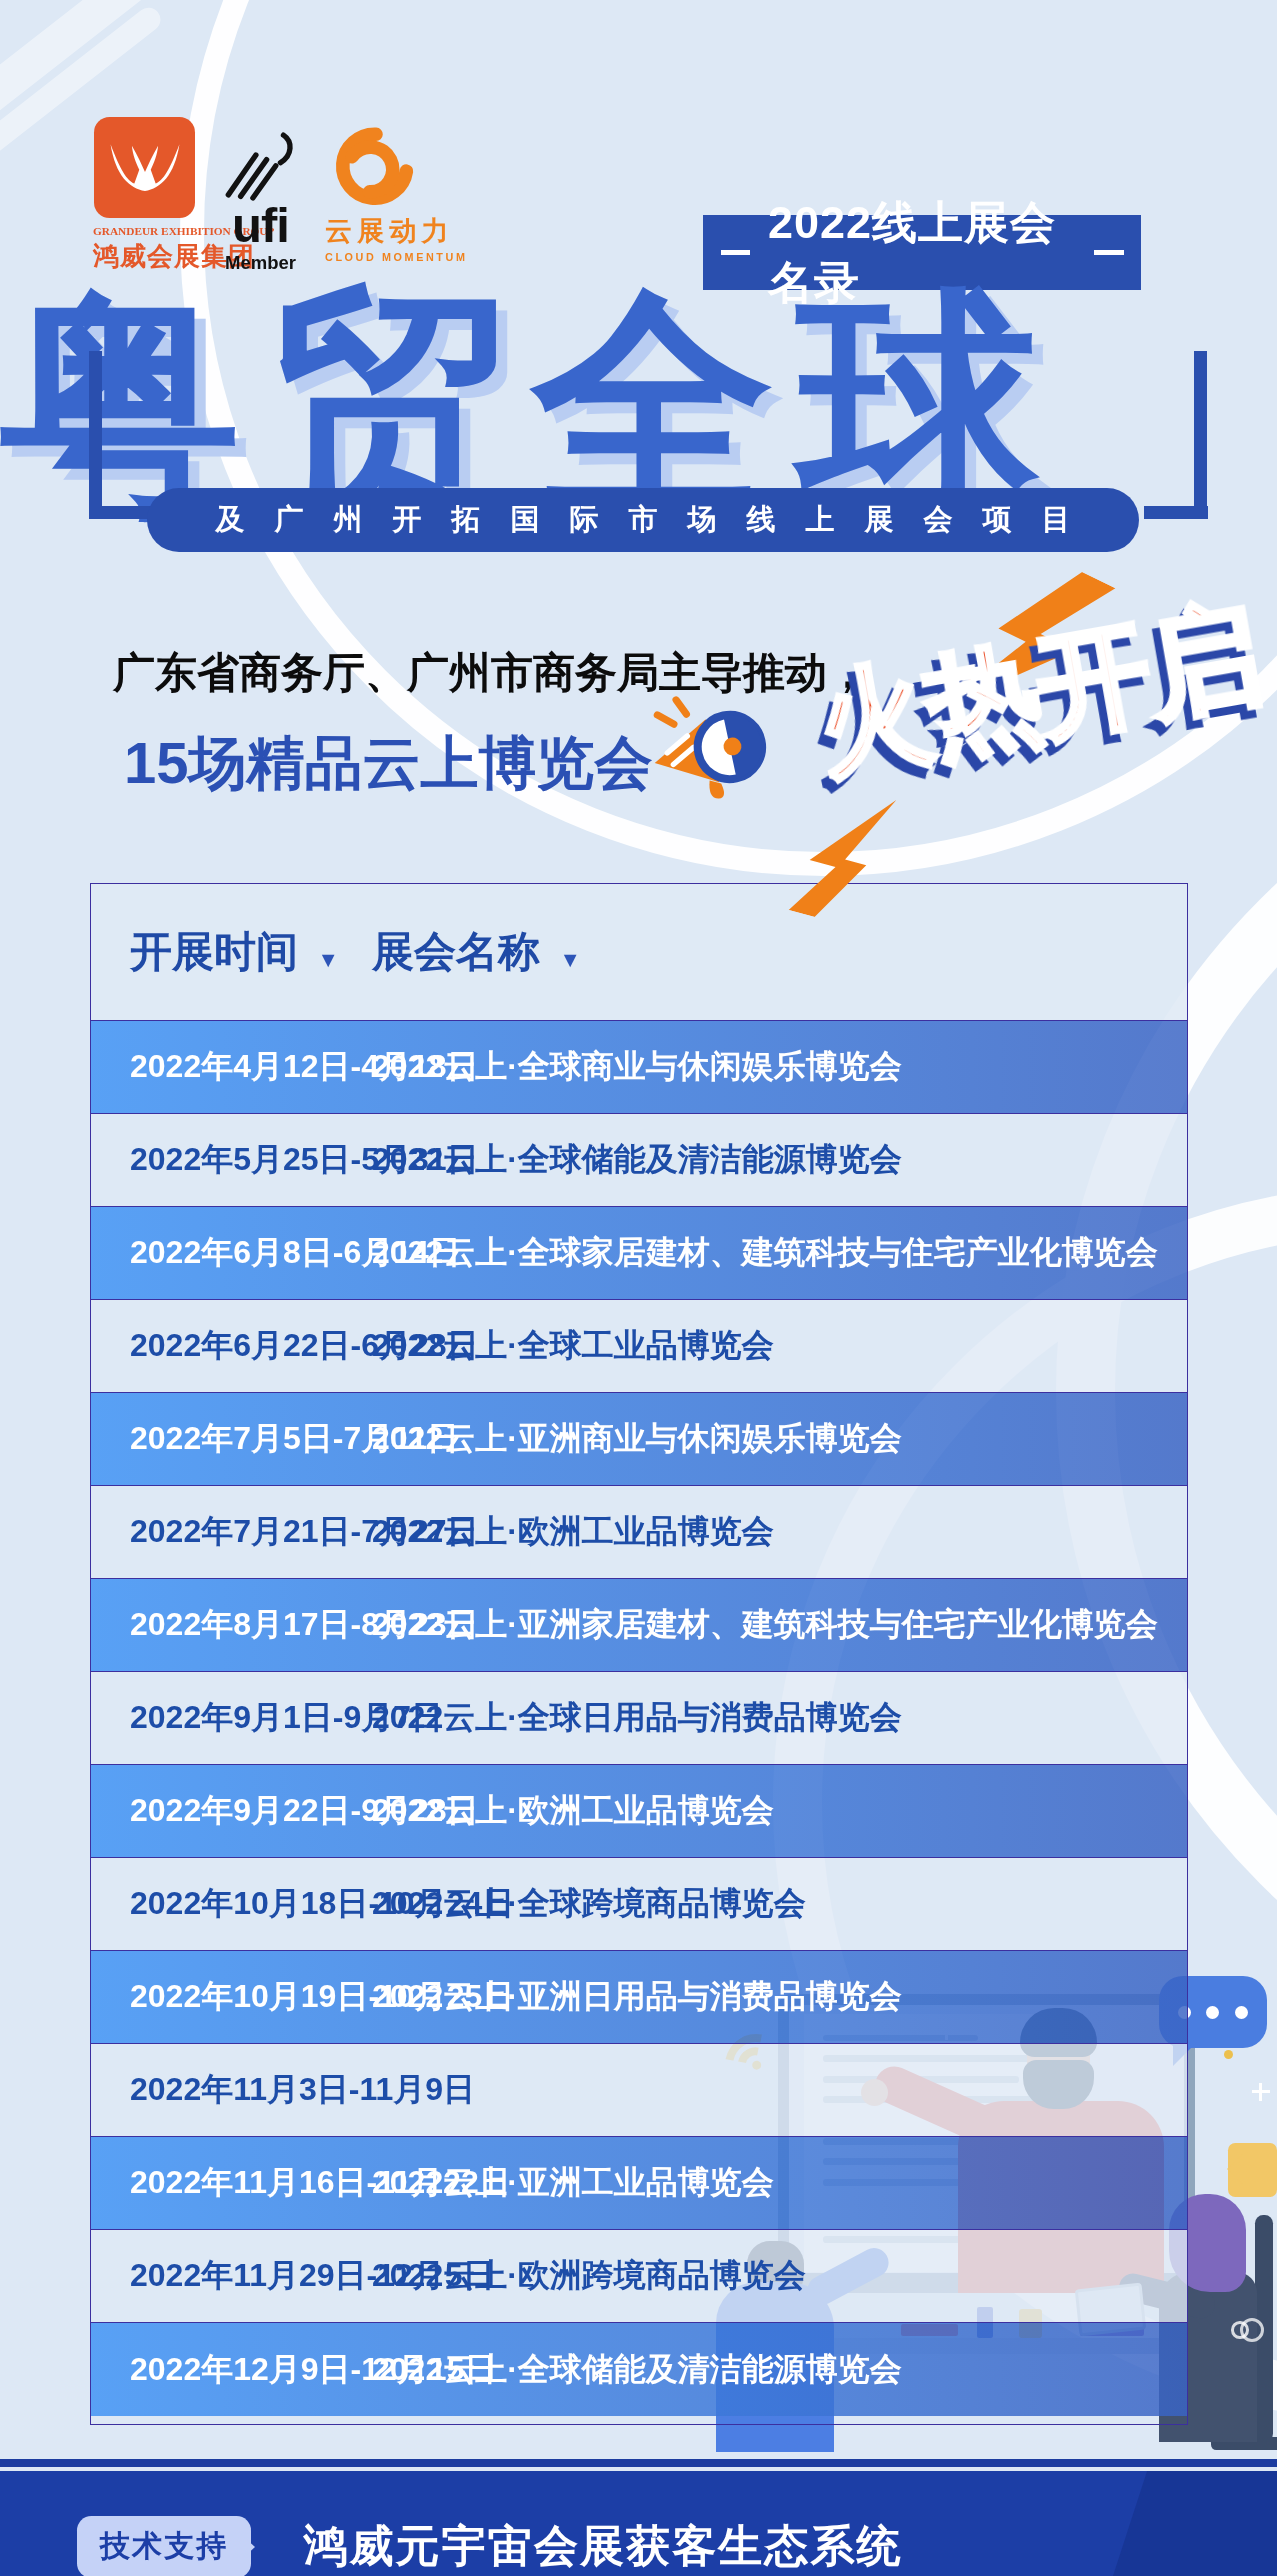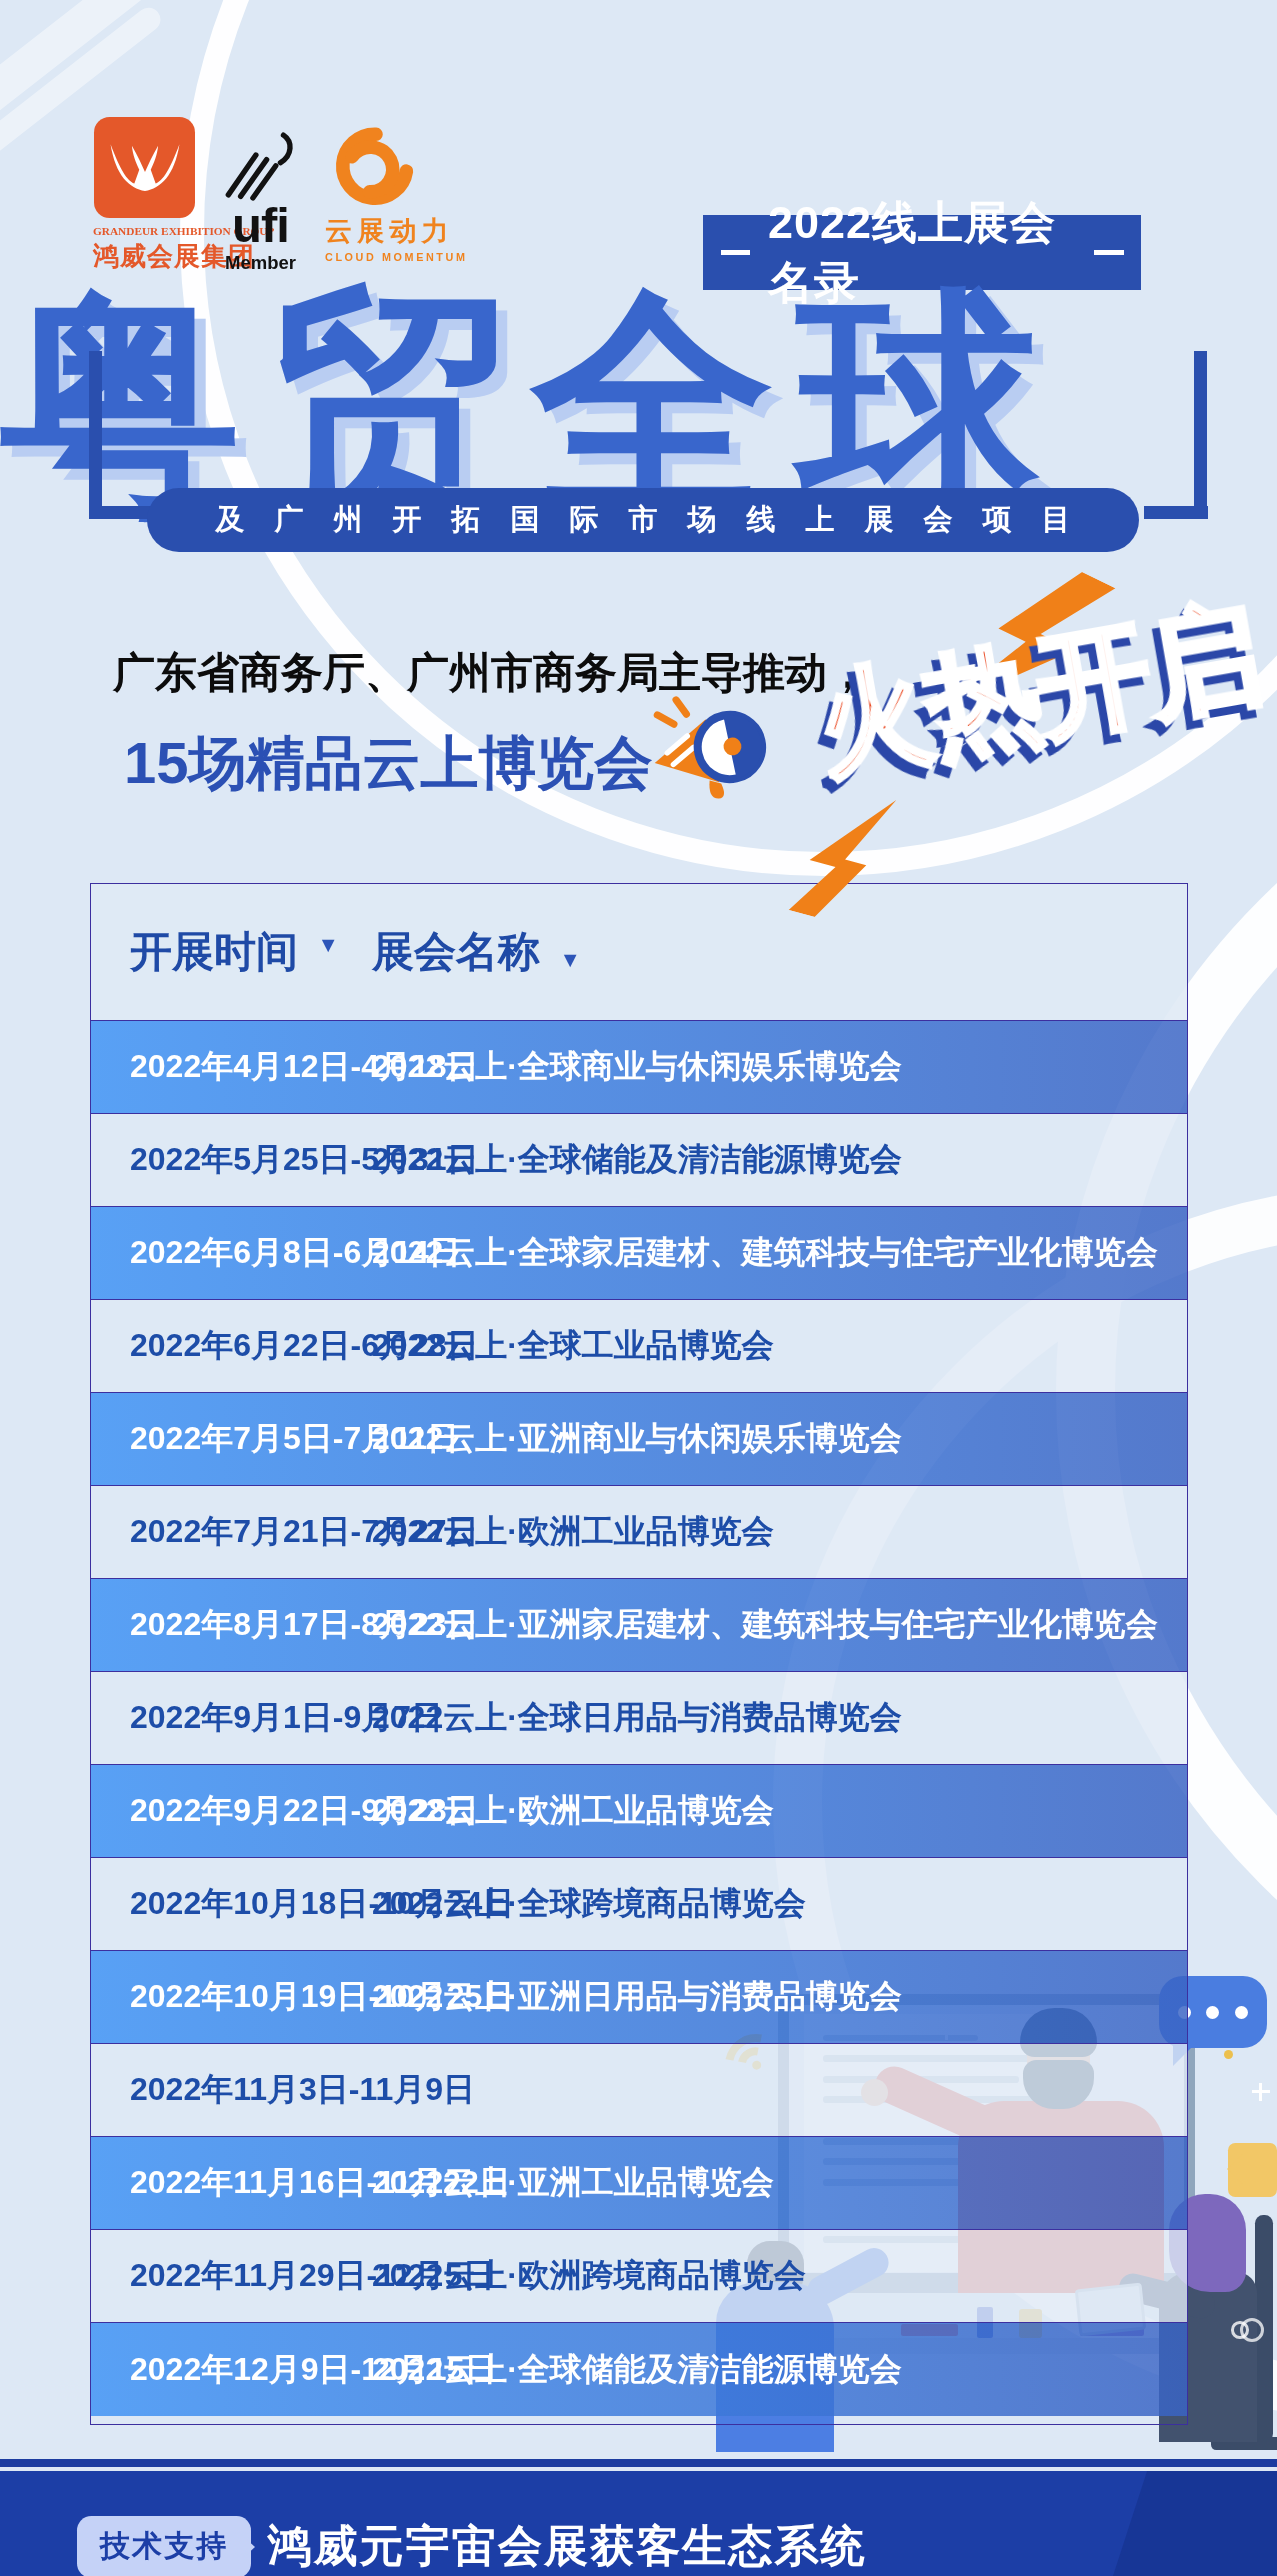"开展时间" .t-col-date { align-items: flex-start -> center }
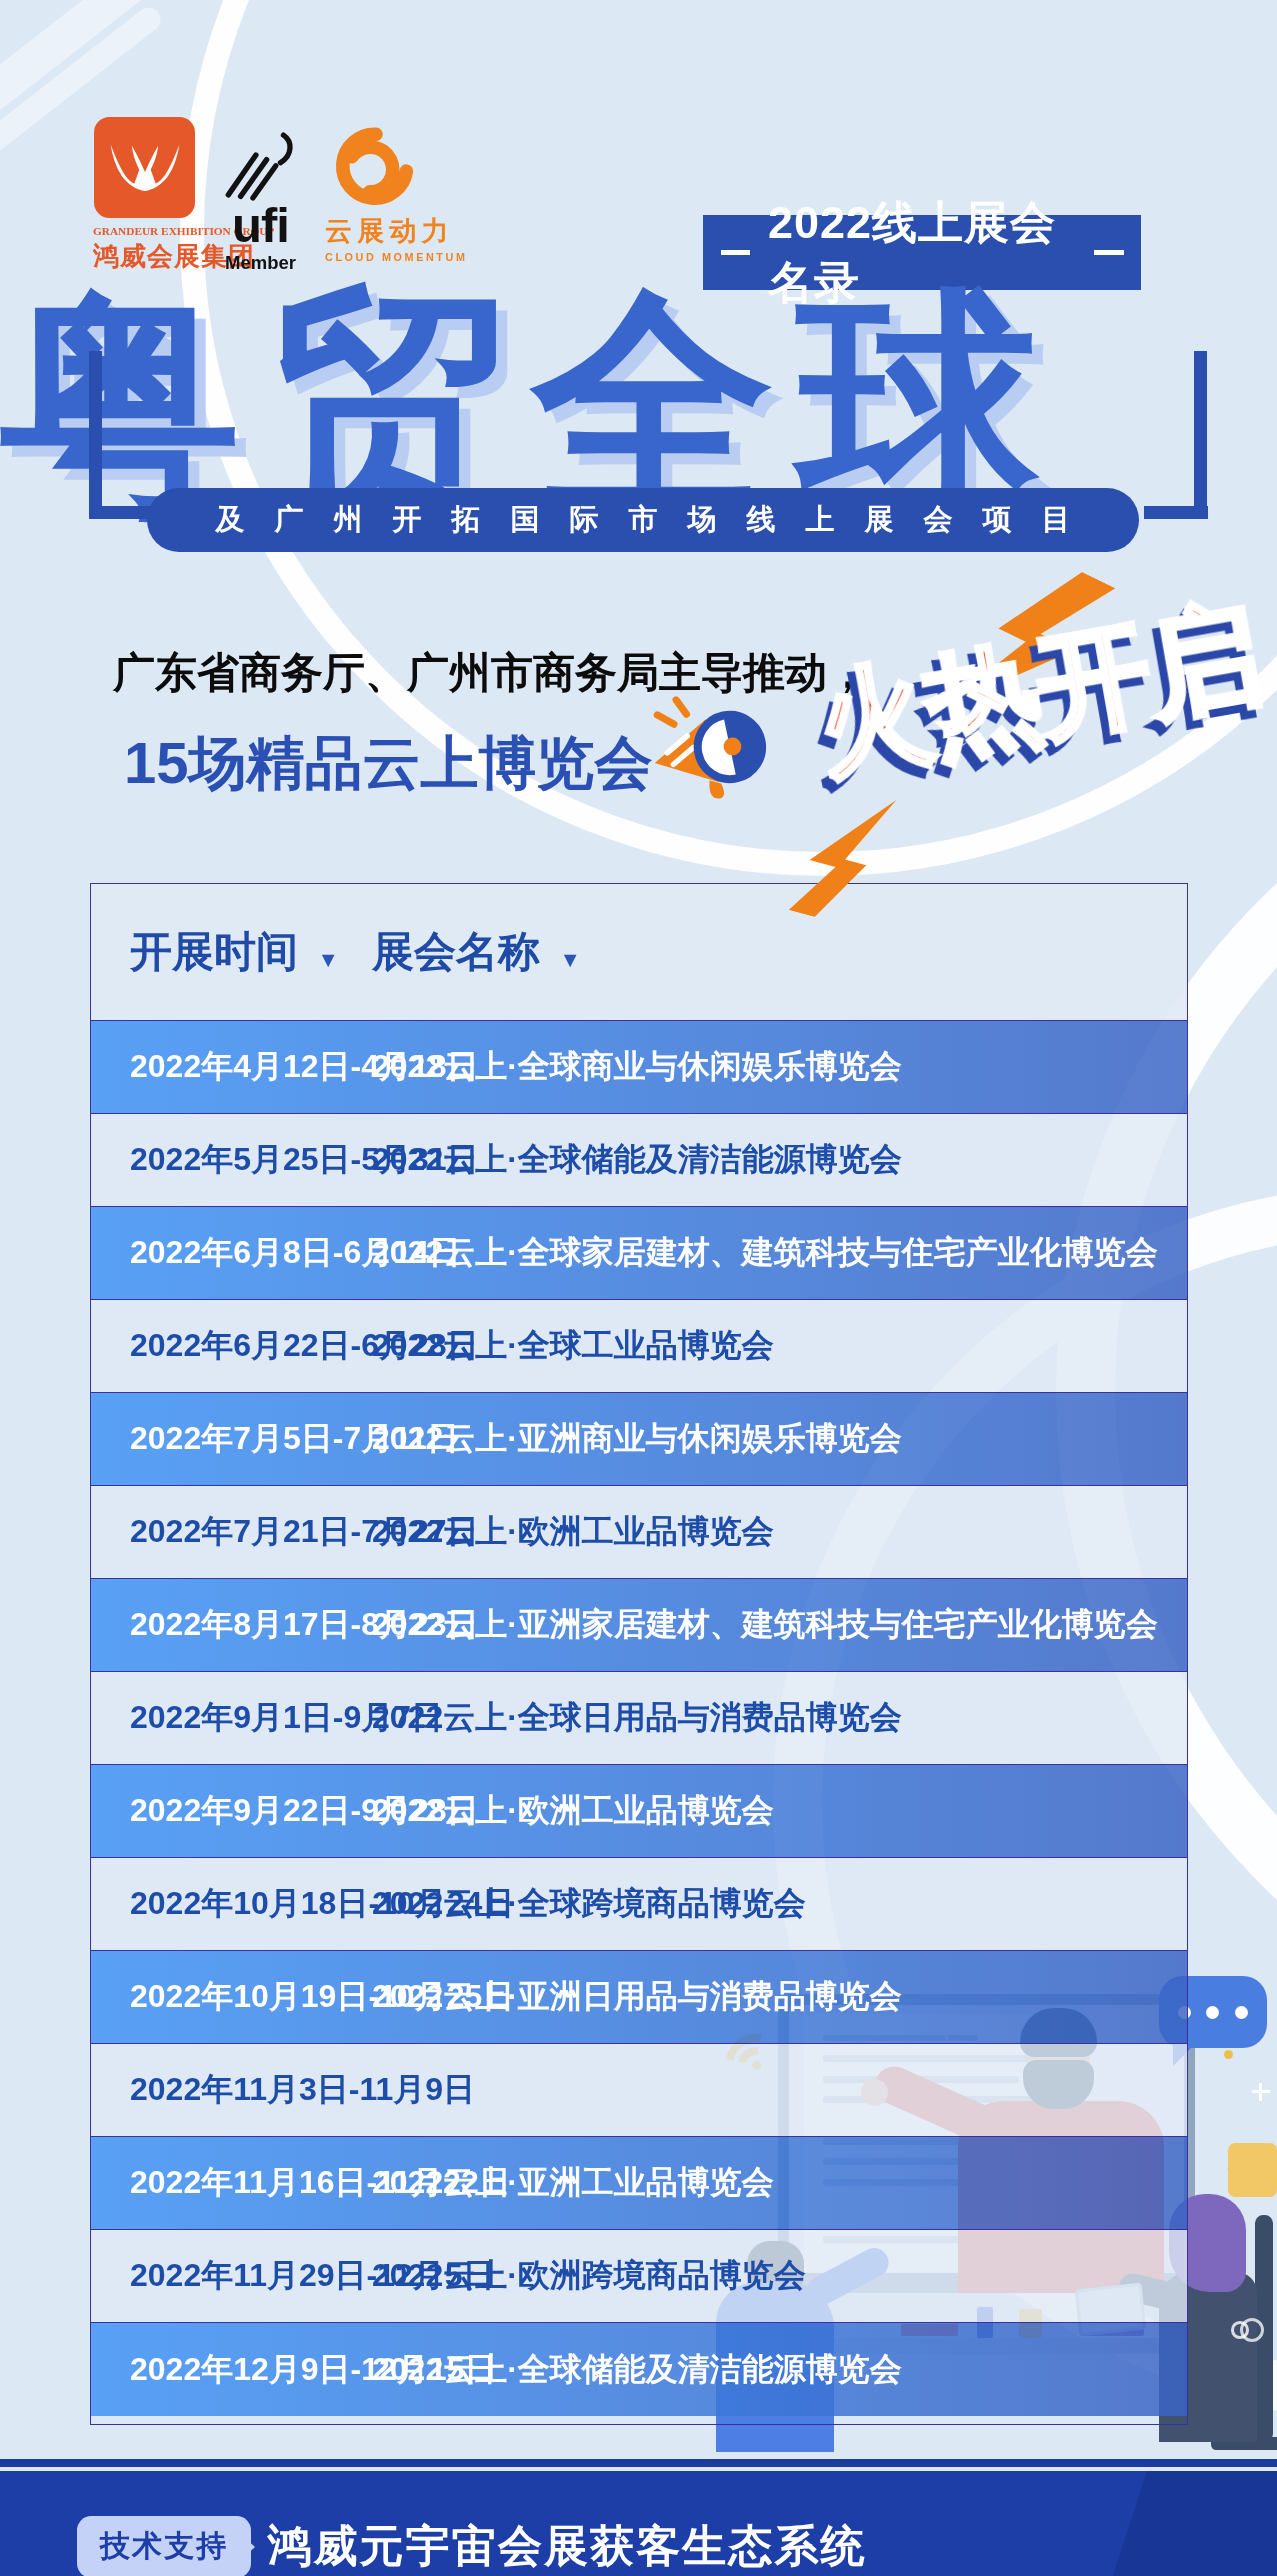"鸿威元宇宙会展获客生态系统" .system-title { margin-left: 16px -> 52px }
